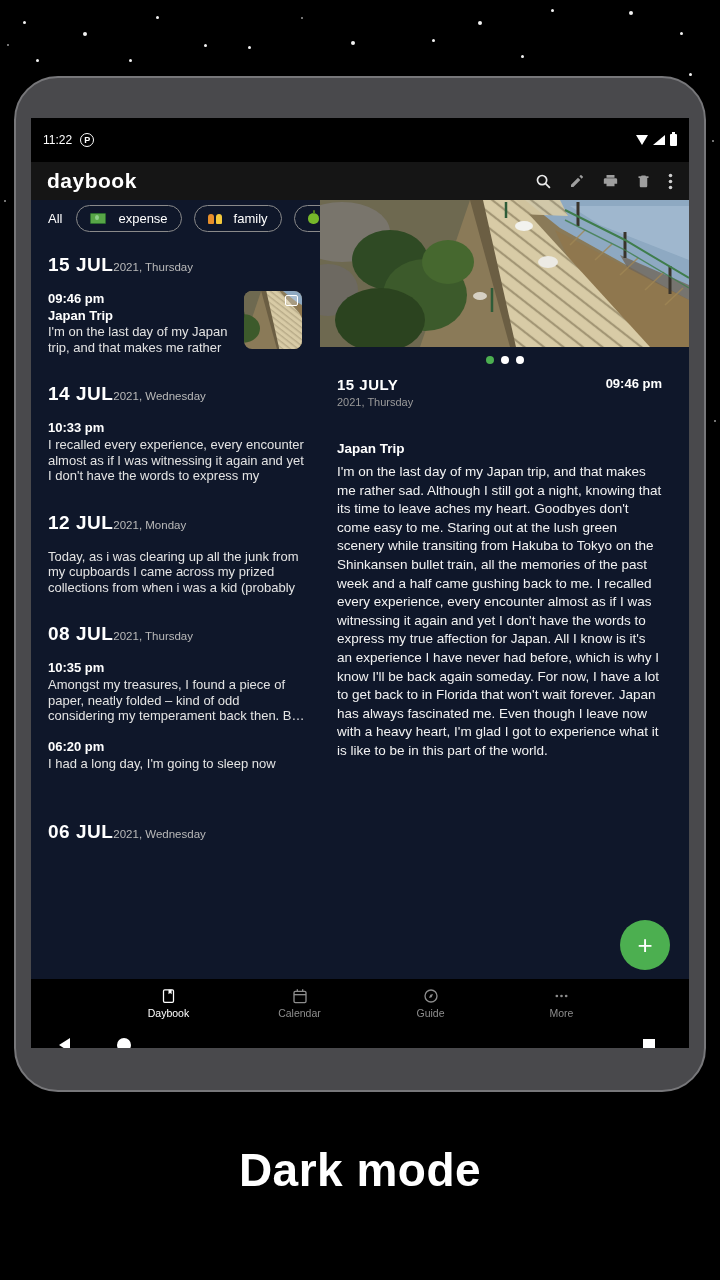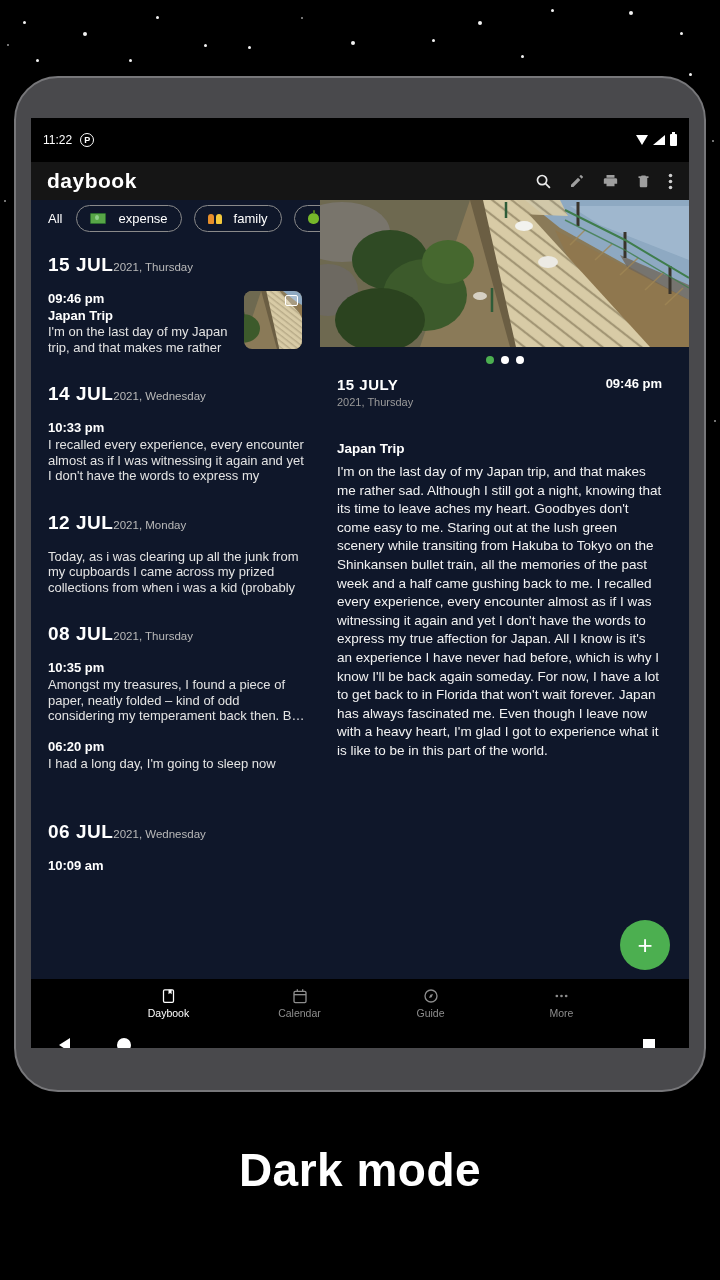"10:09 am" div.sub-item { html: <div> <div>10:09 am</div> </div> -> none }
